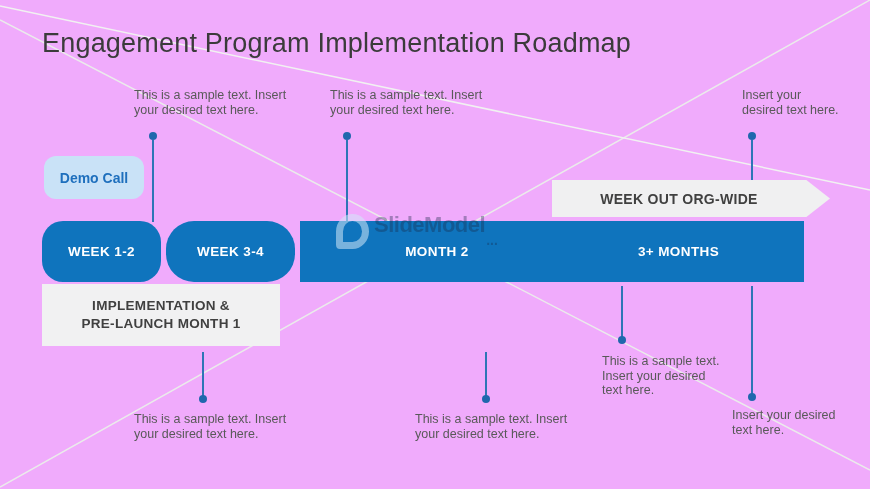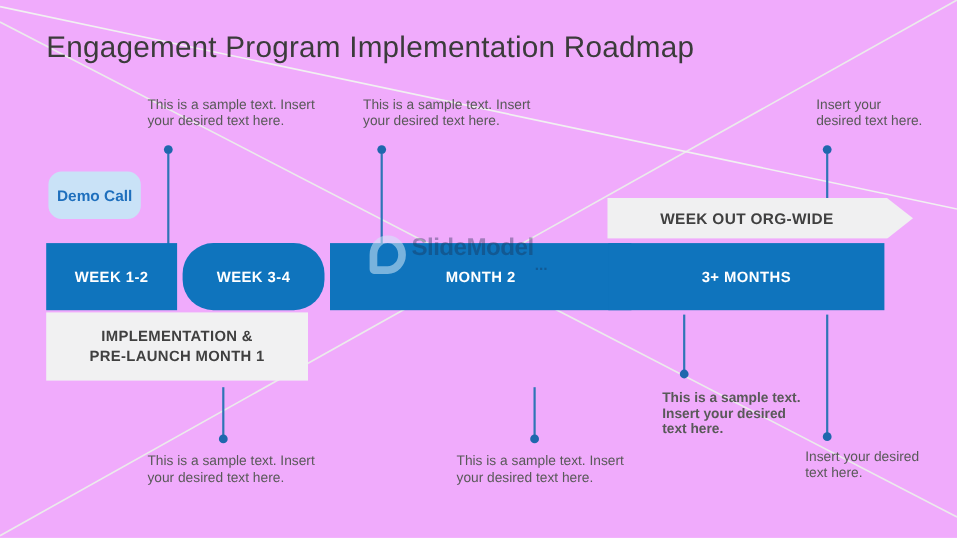"Demo Call" .badge { width: 84px -> 100px }
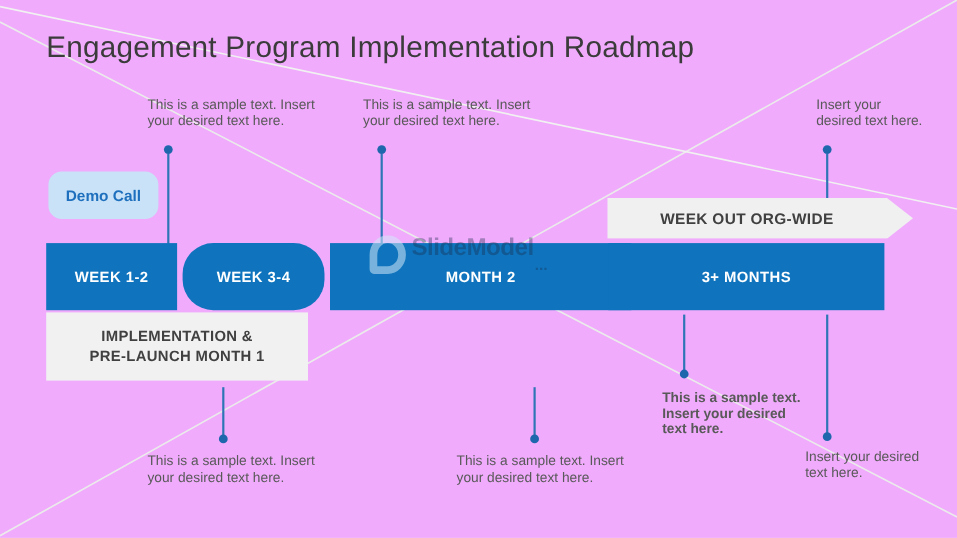"WEEK 1-2" .seg1 { border-radius: none -> 21px }
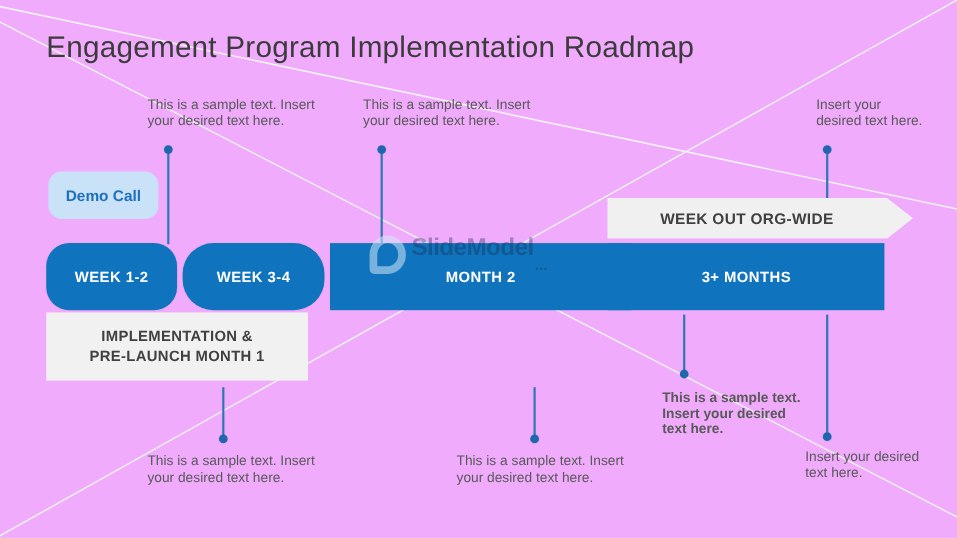"This is a sample text." div.note { font-weight: bold -> none }
